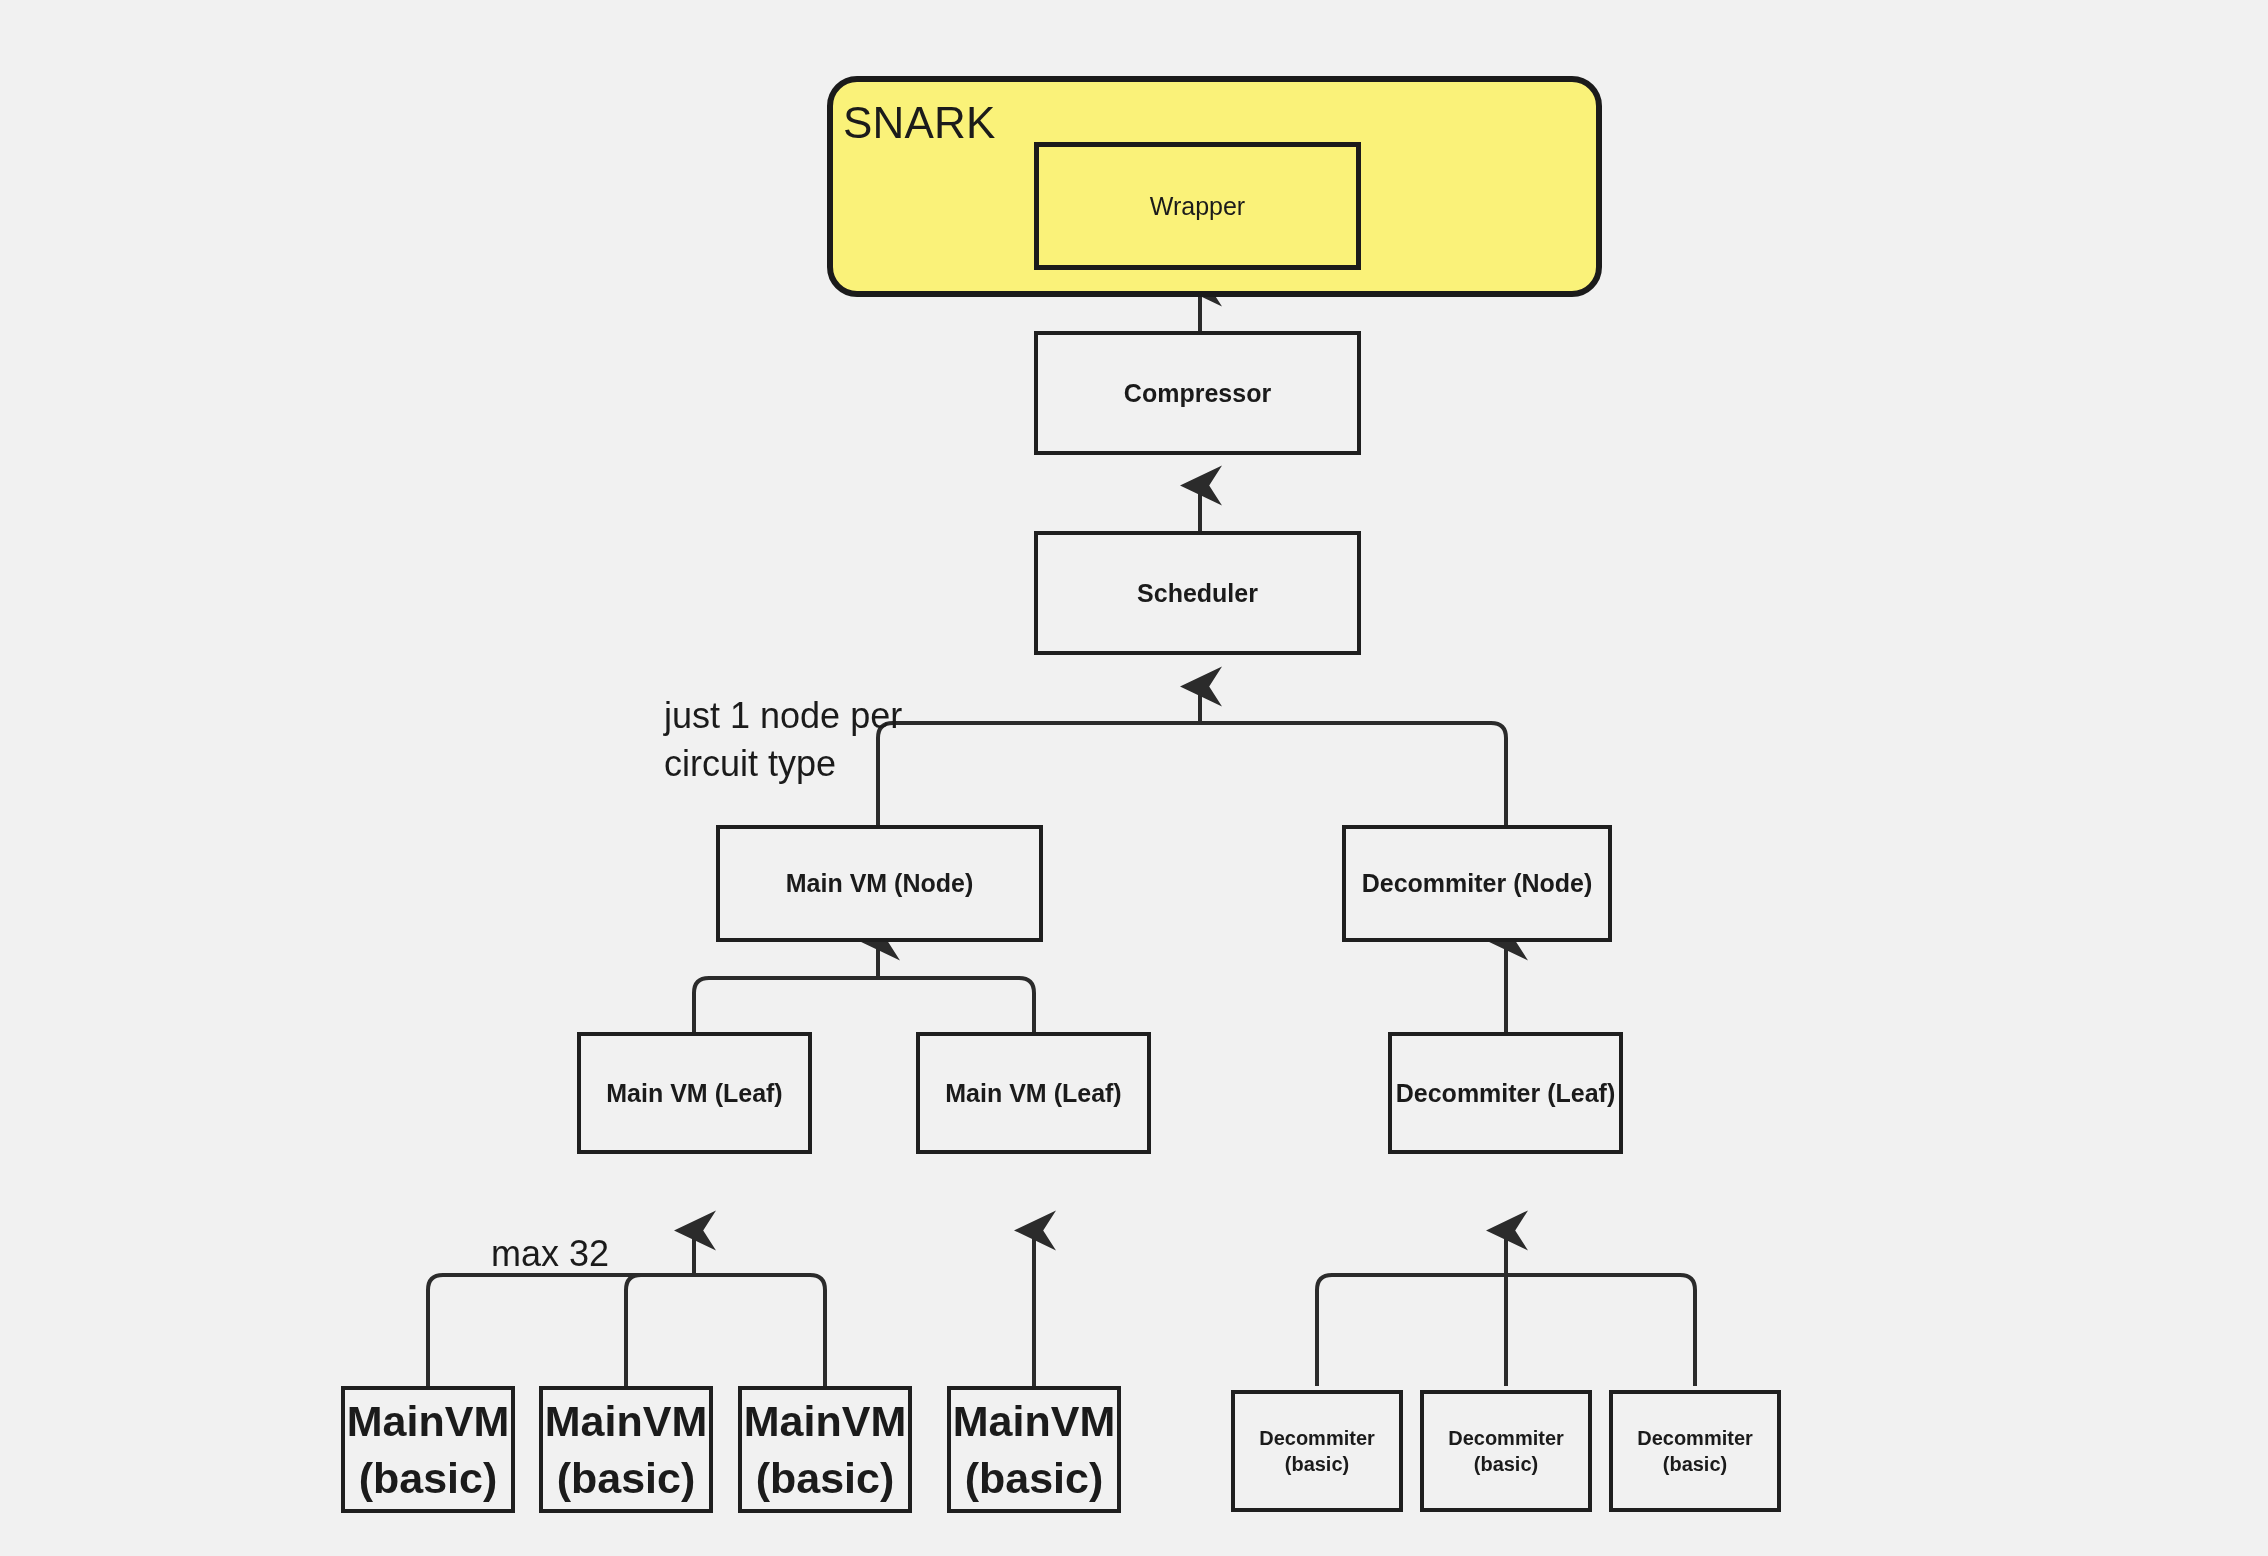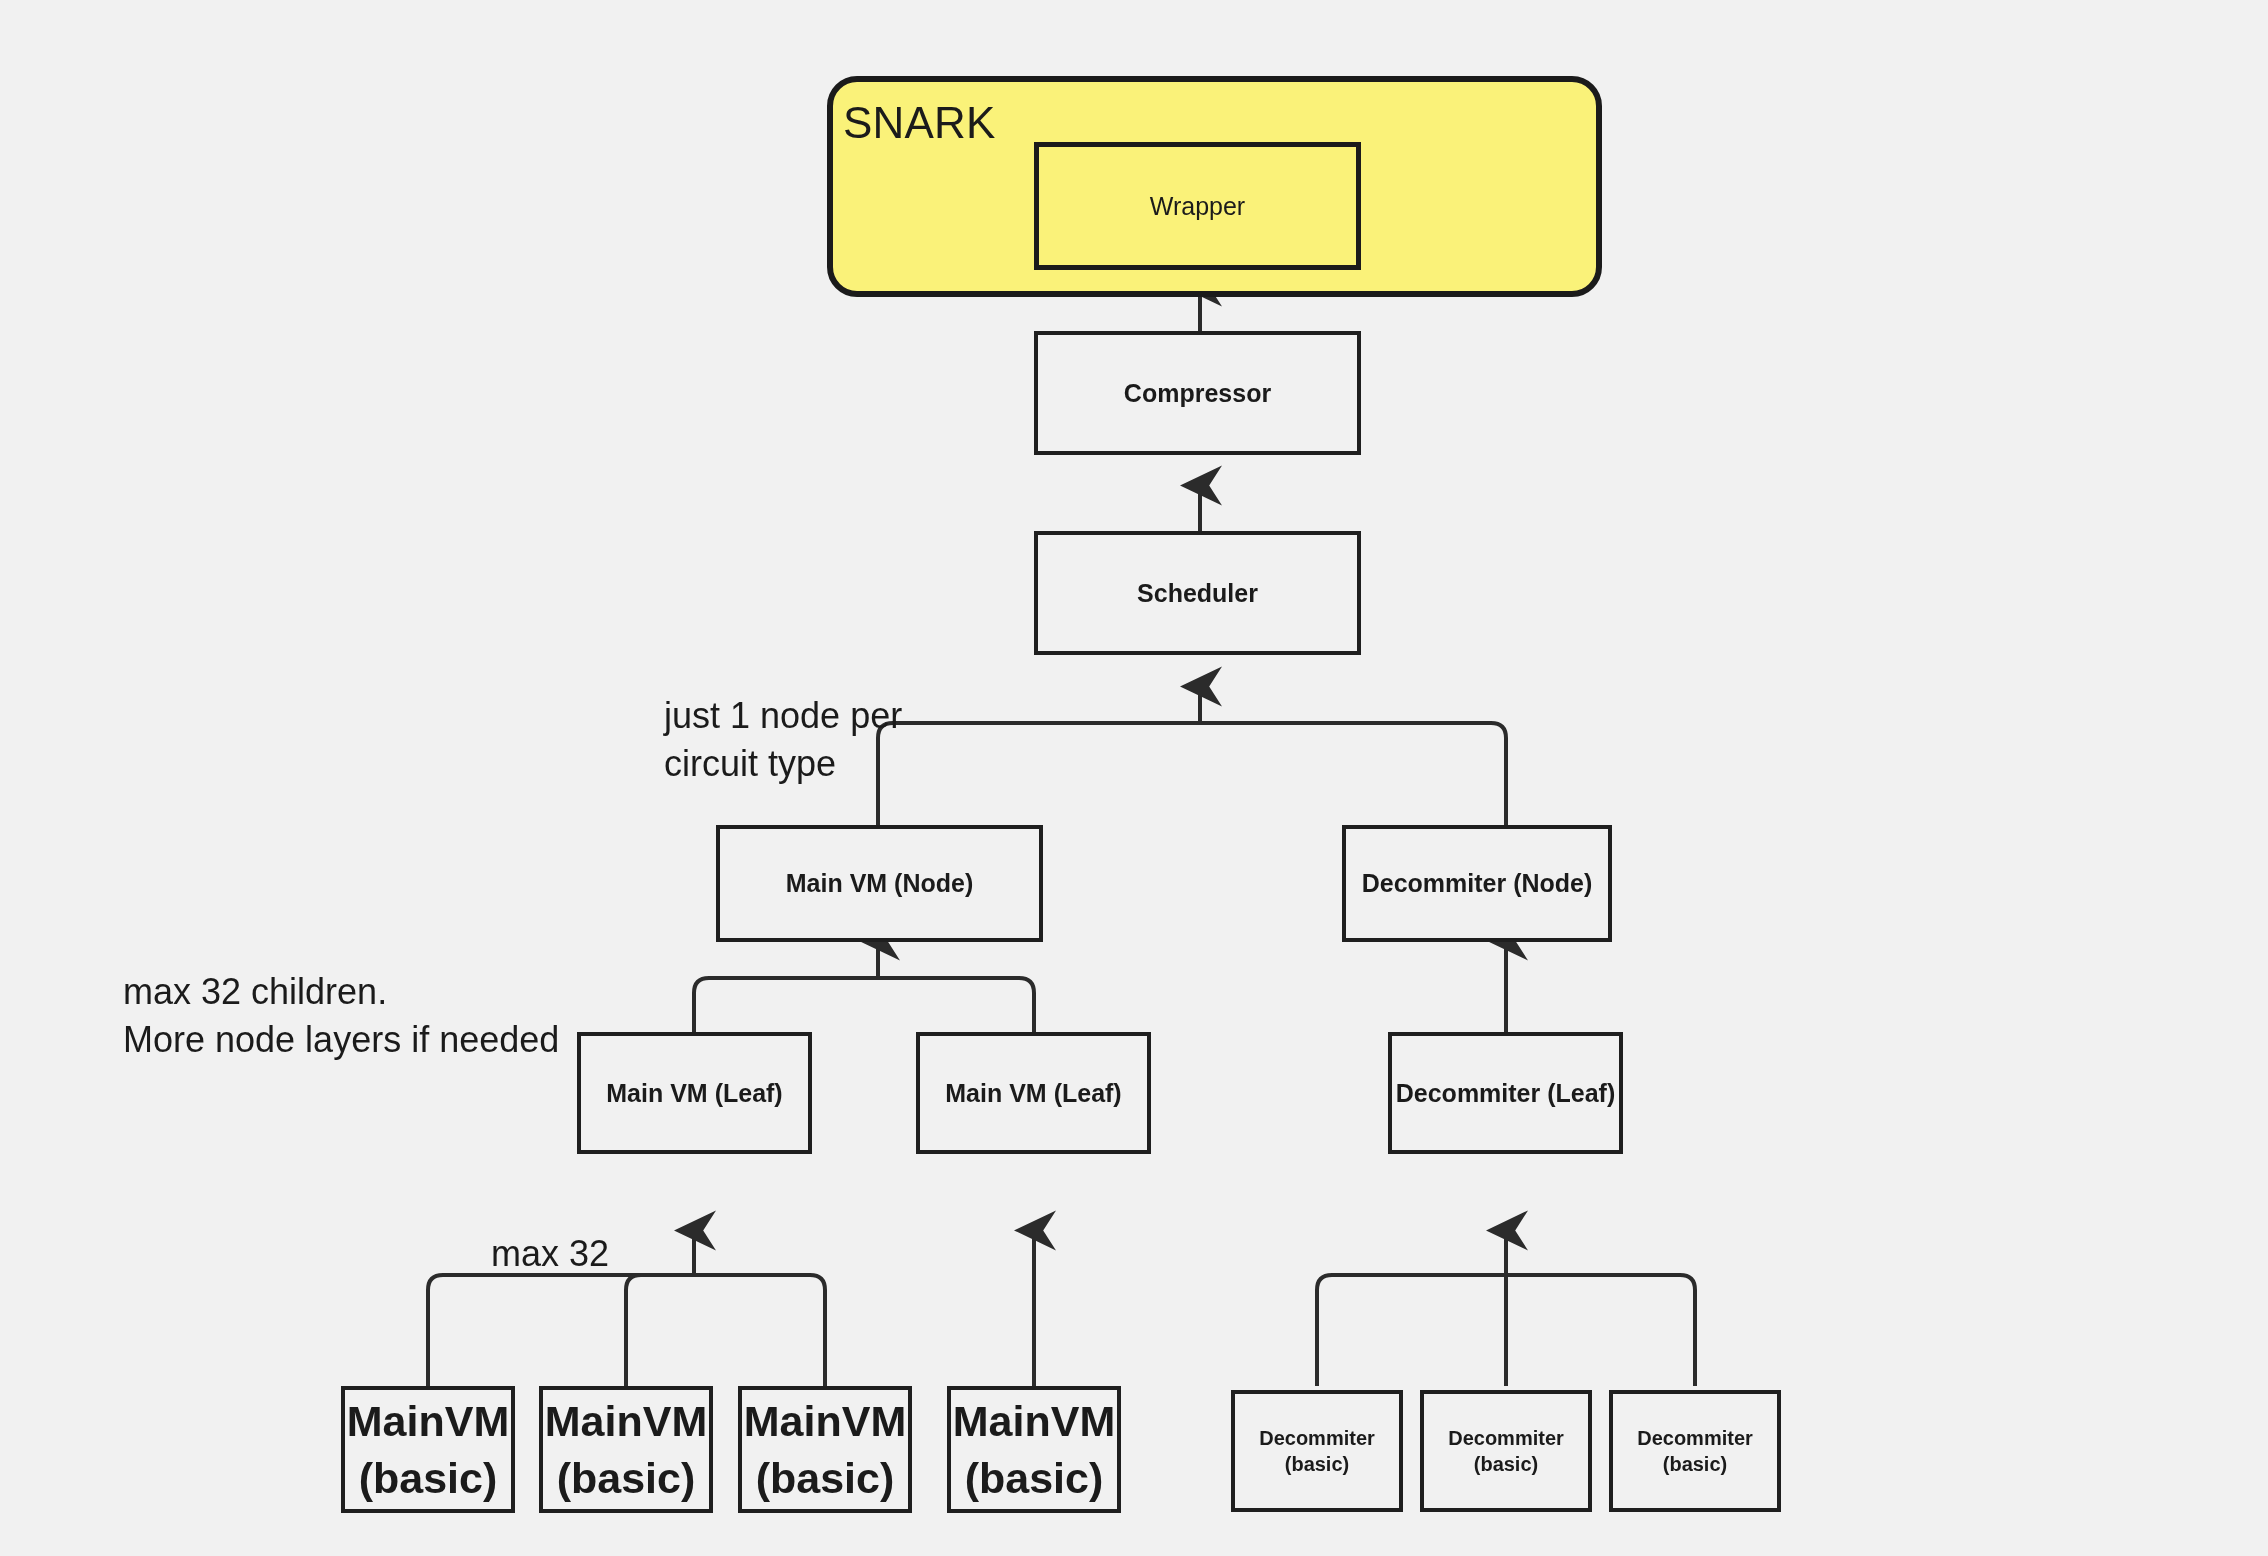"max 32 children." div.annotation { html: <div>max 32 children. More node layers if needed</div> -> none }
